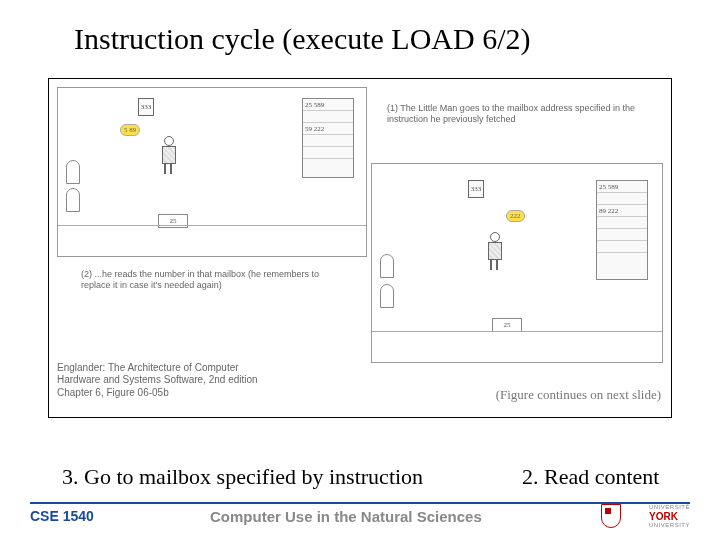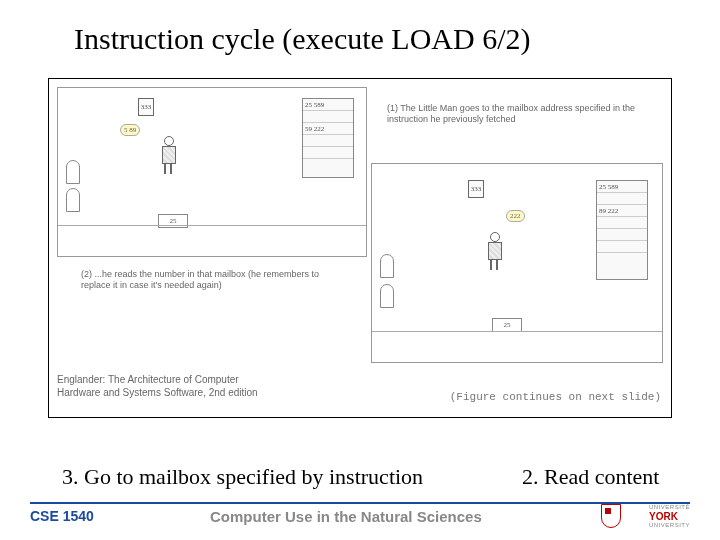"5 89" .speech { background: #fef9c3 -> #fde047 }
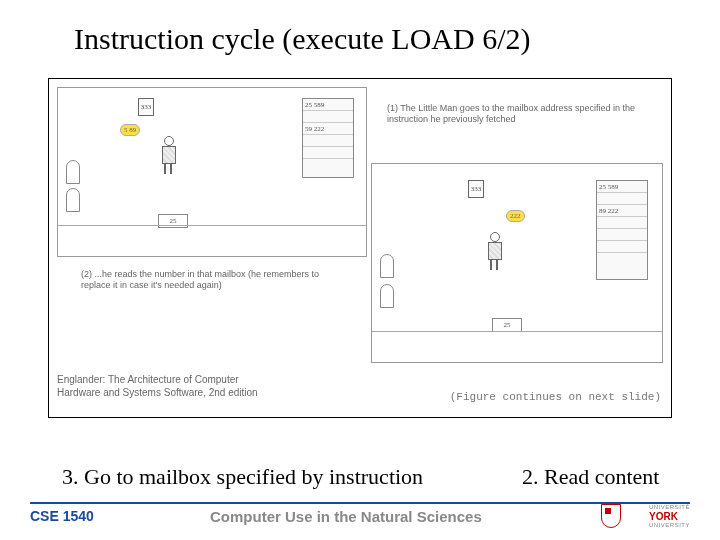"Chapter 6, Figure 06-05b" div { html: none -> <div>Chapter 6, Figure 06-05b</div> }
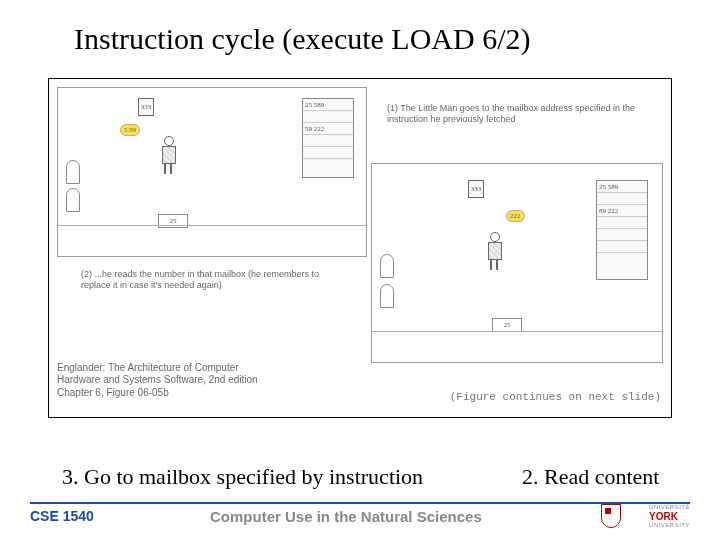"(Figure continues on next slide)" .cont-note { font-family: Liberation Mono, monospace -> Liberation Serif, serif; font-size: 11px -> 13px }
